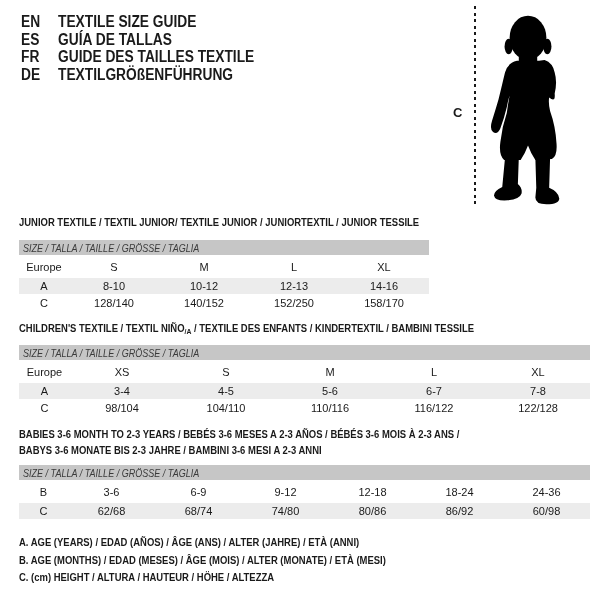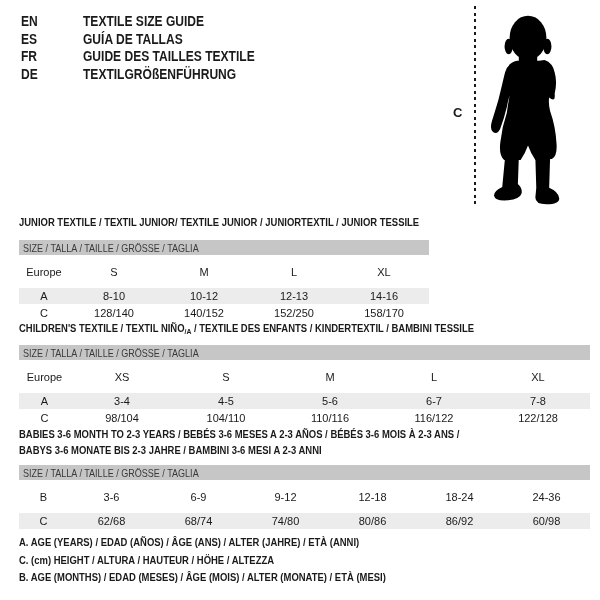"EN" .lang-row { font-size: 14px -> 16px; gap: 25px -> none }
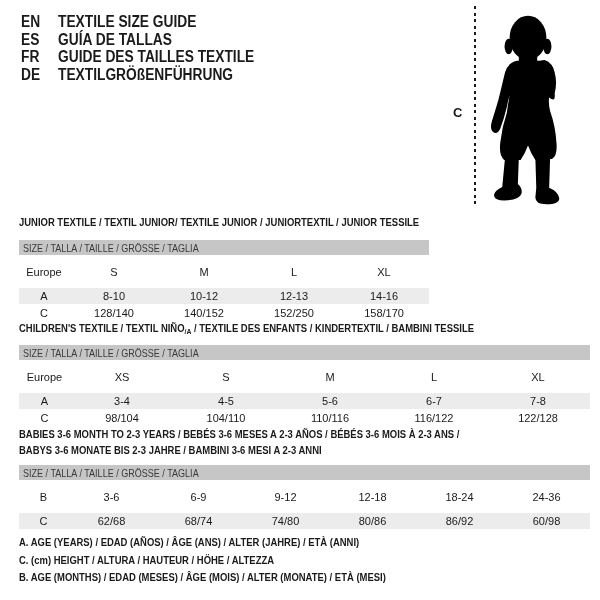"SIZE / TALLA / TAILLE" tr.bar td { font-style: none -> italic }
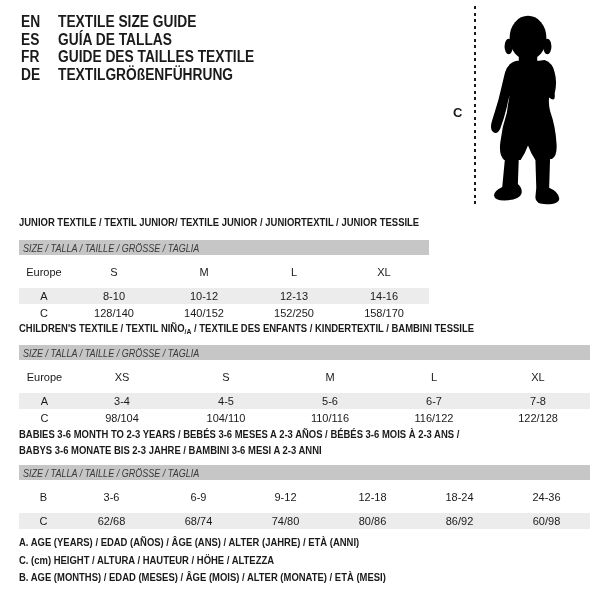"Europe" tr.r1 { height: 33px -> 23px }
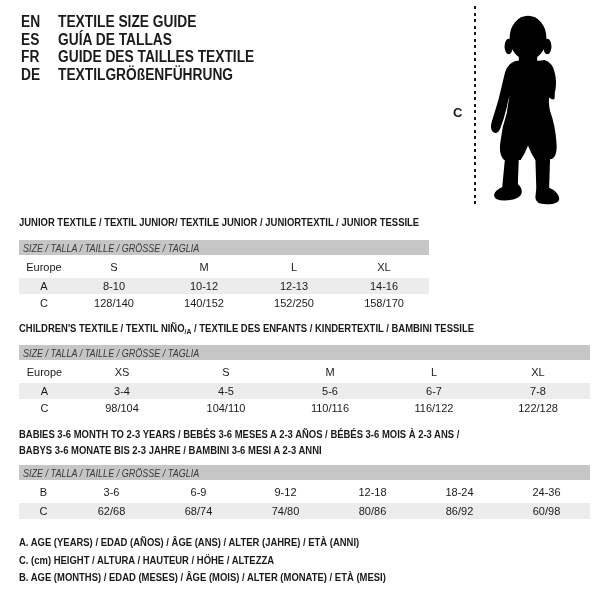"C. (cm) HEIGHT / ALTURA" div.legend-line { order: before "B. AGE (MONTHS) / EDAD" -> after "B. AGE (MONTHS) / EDAD" }
